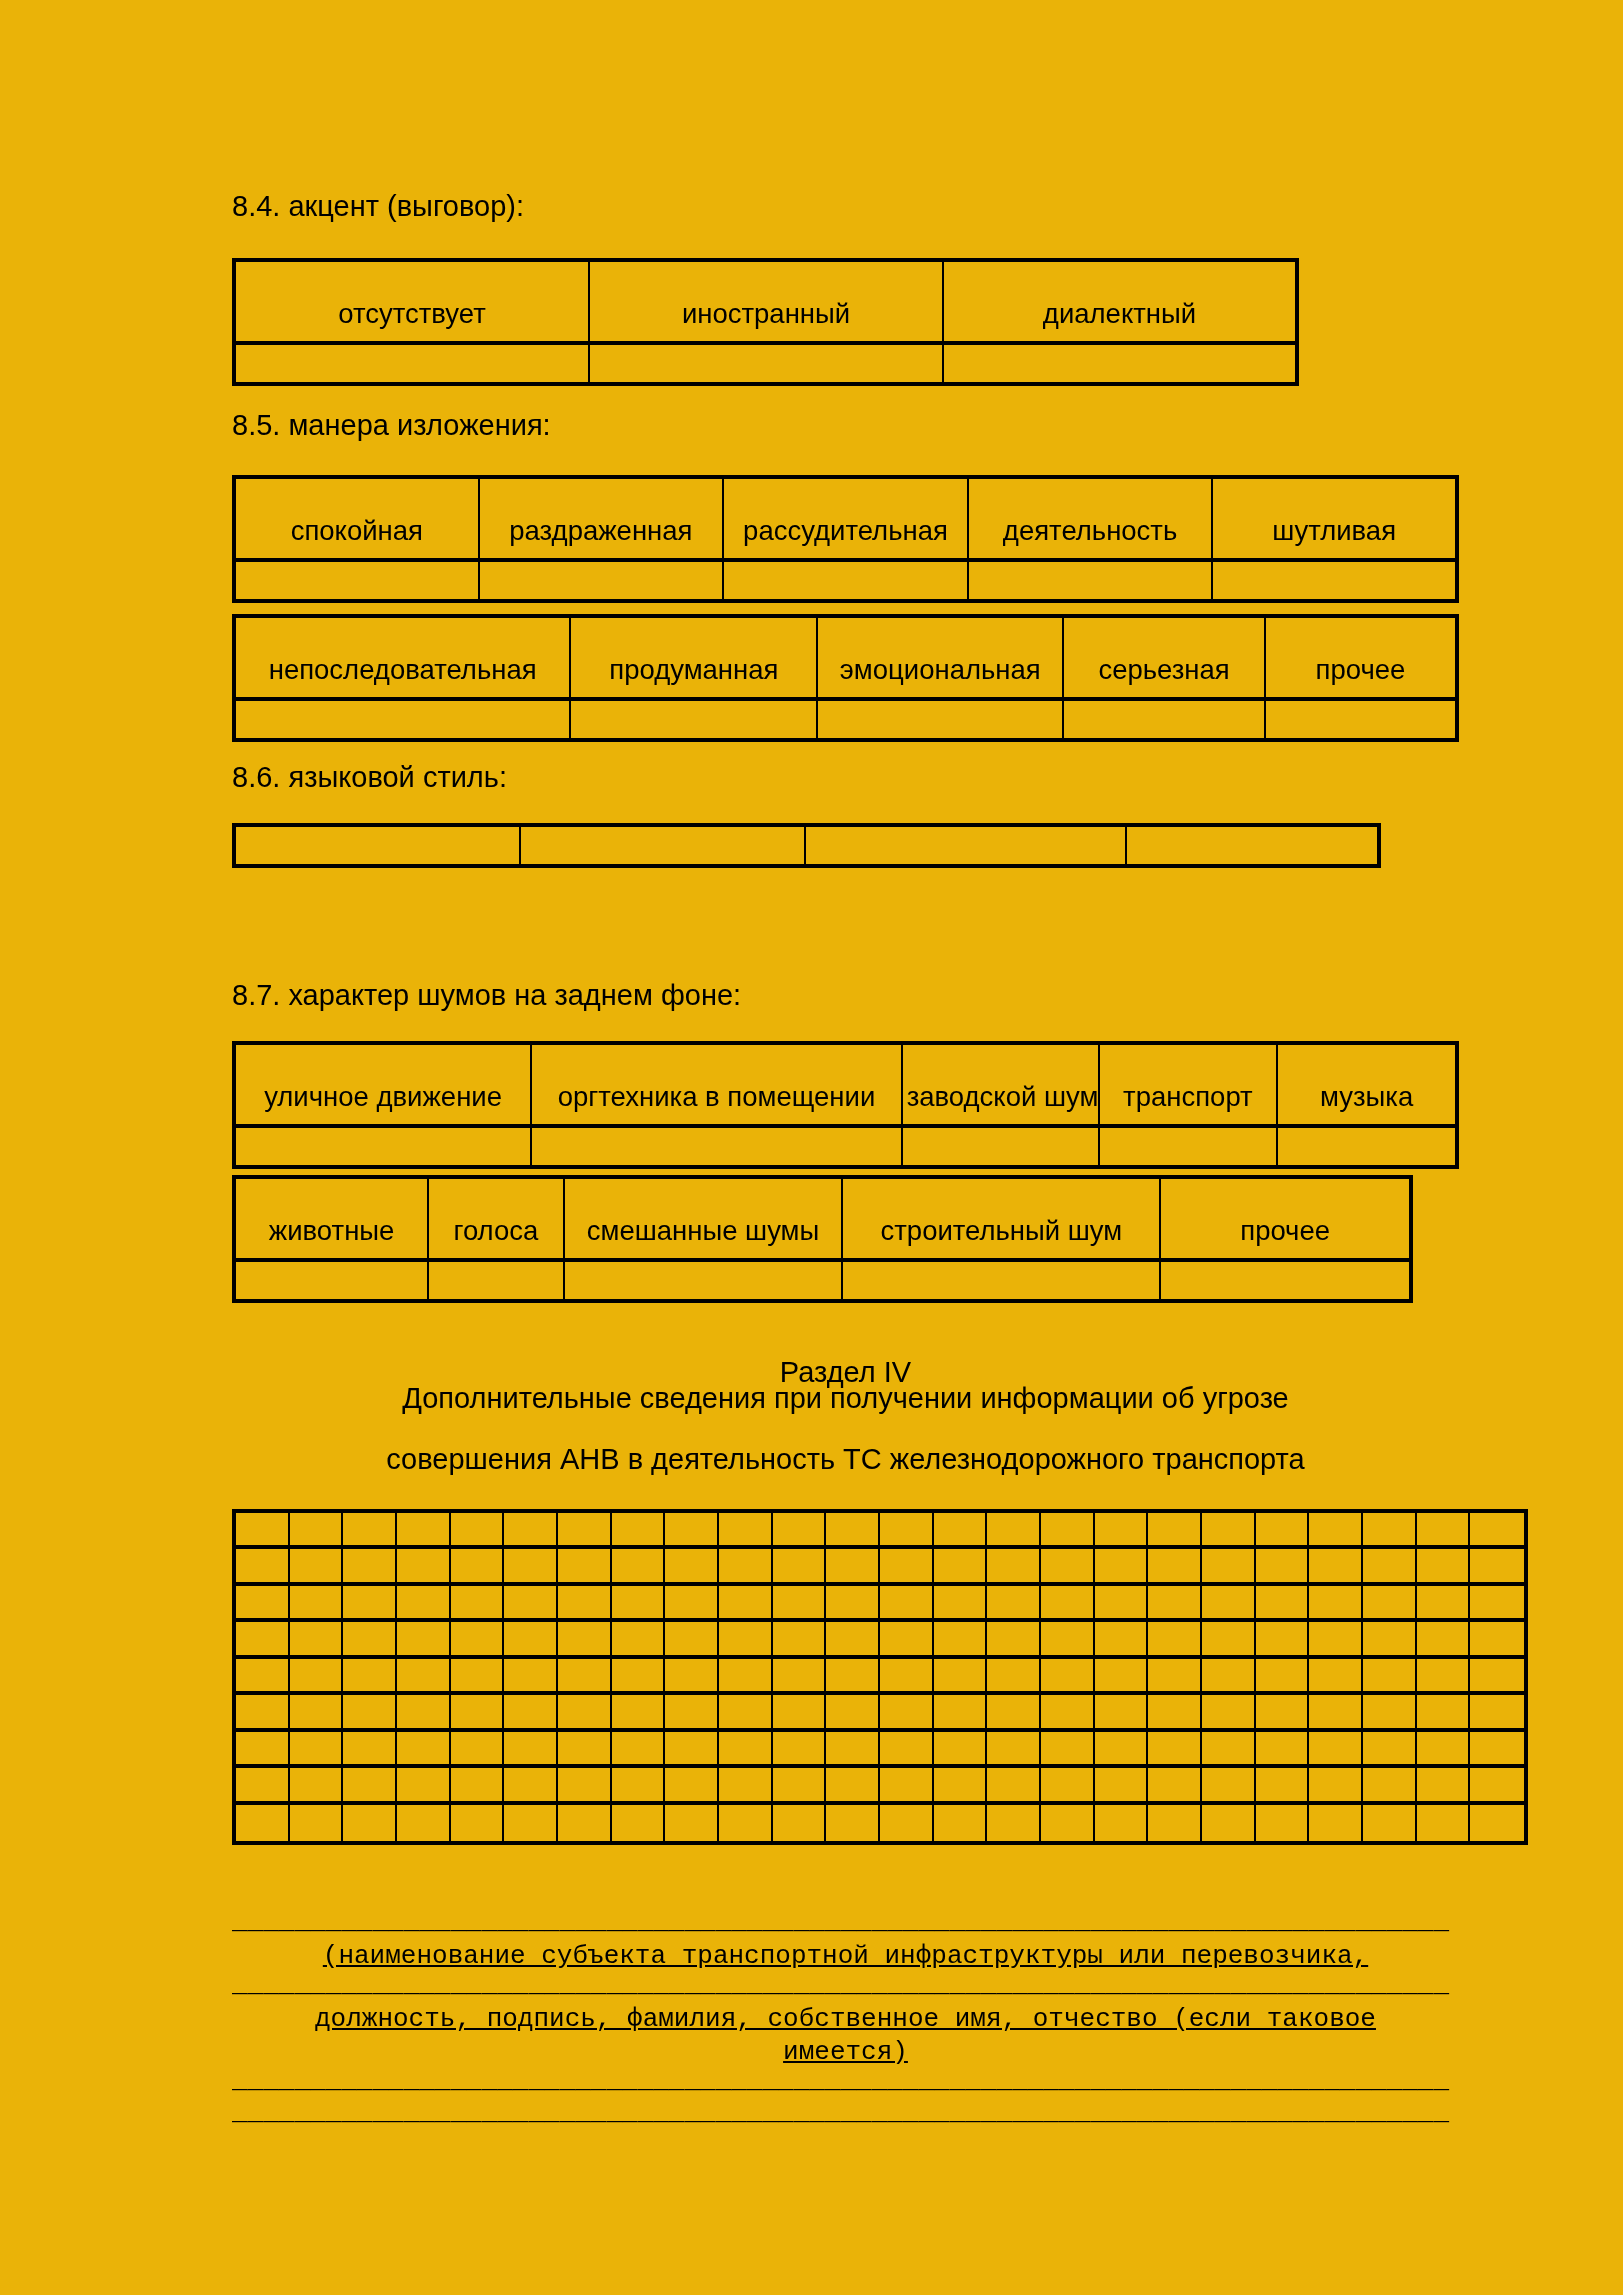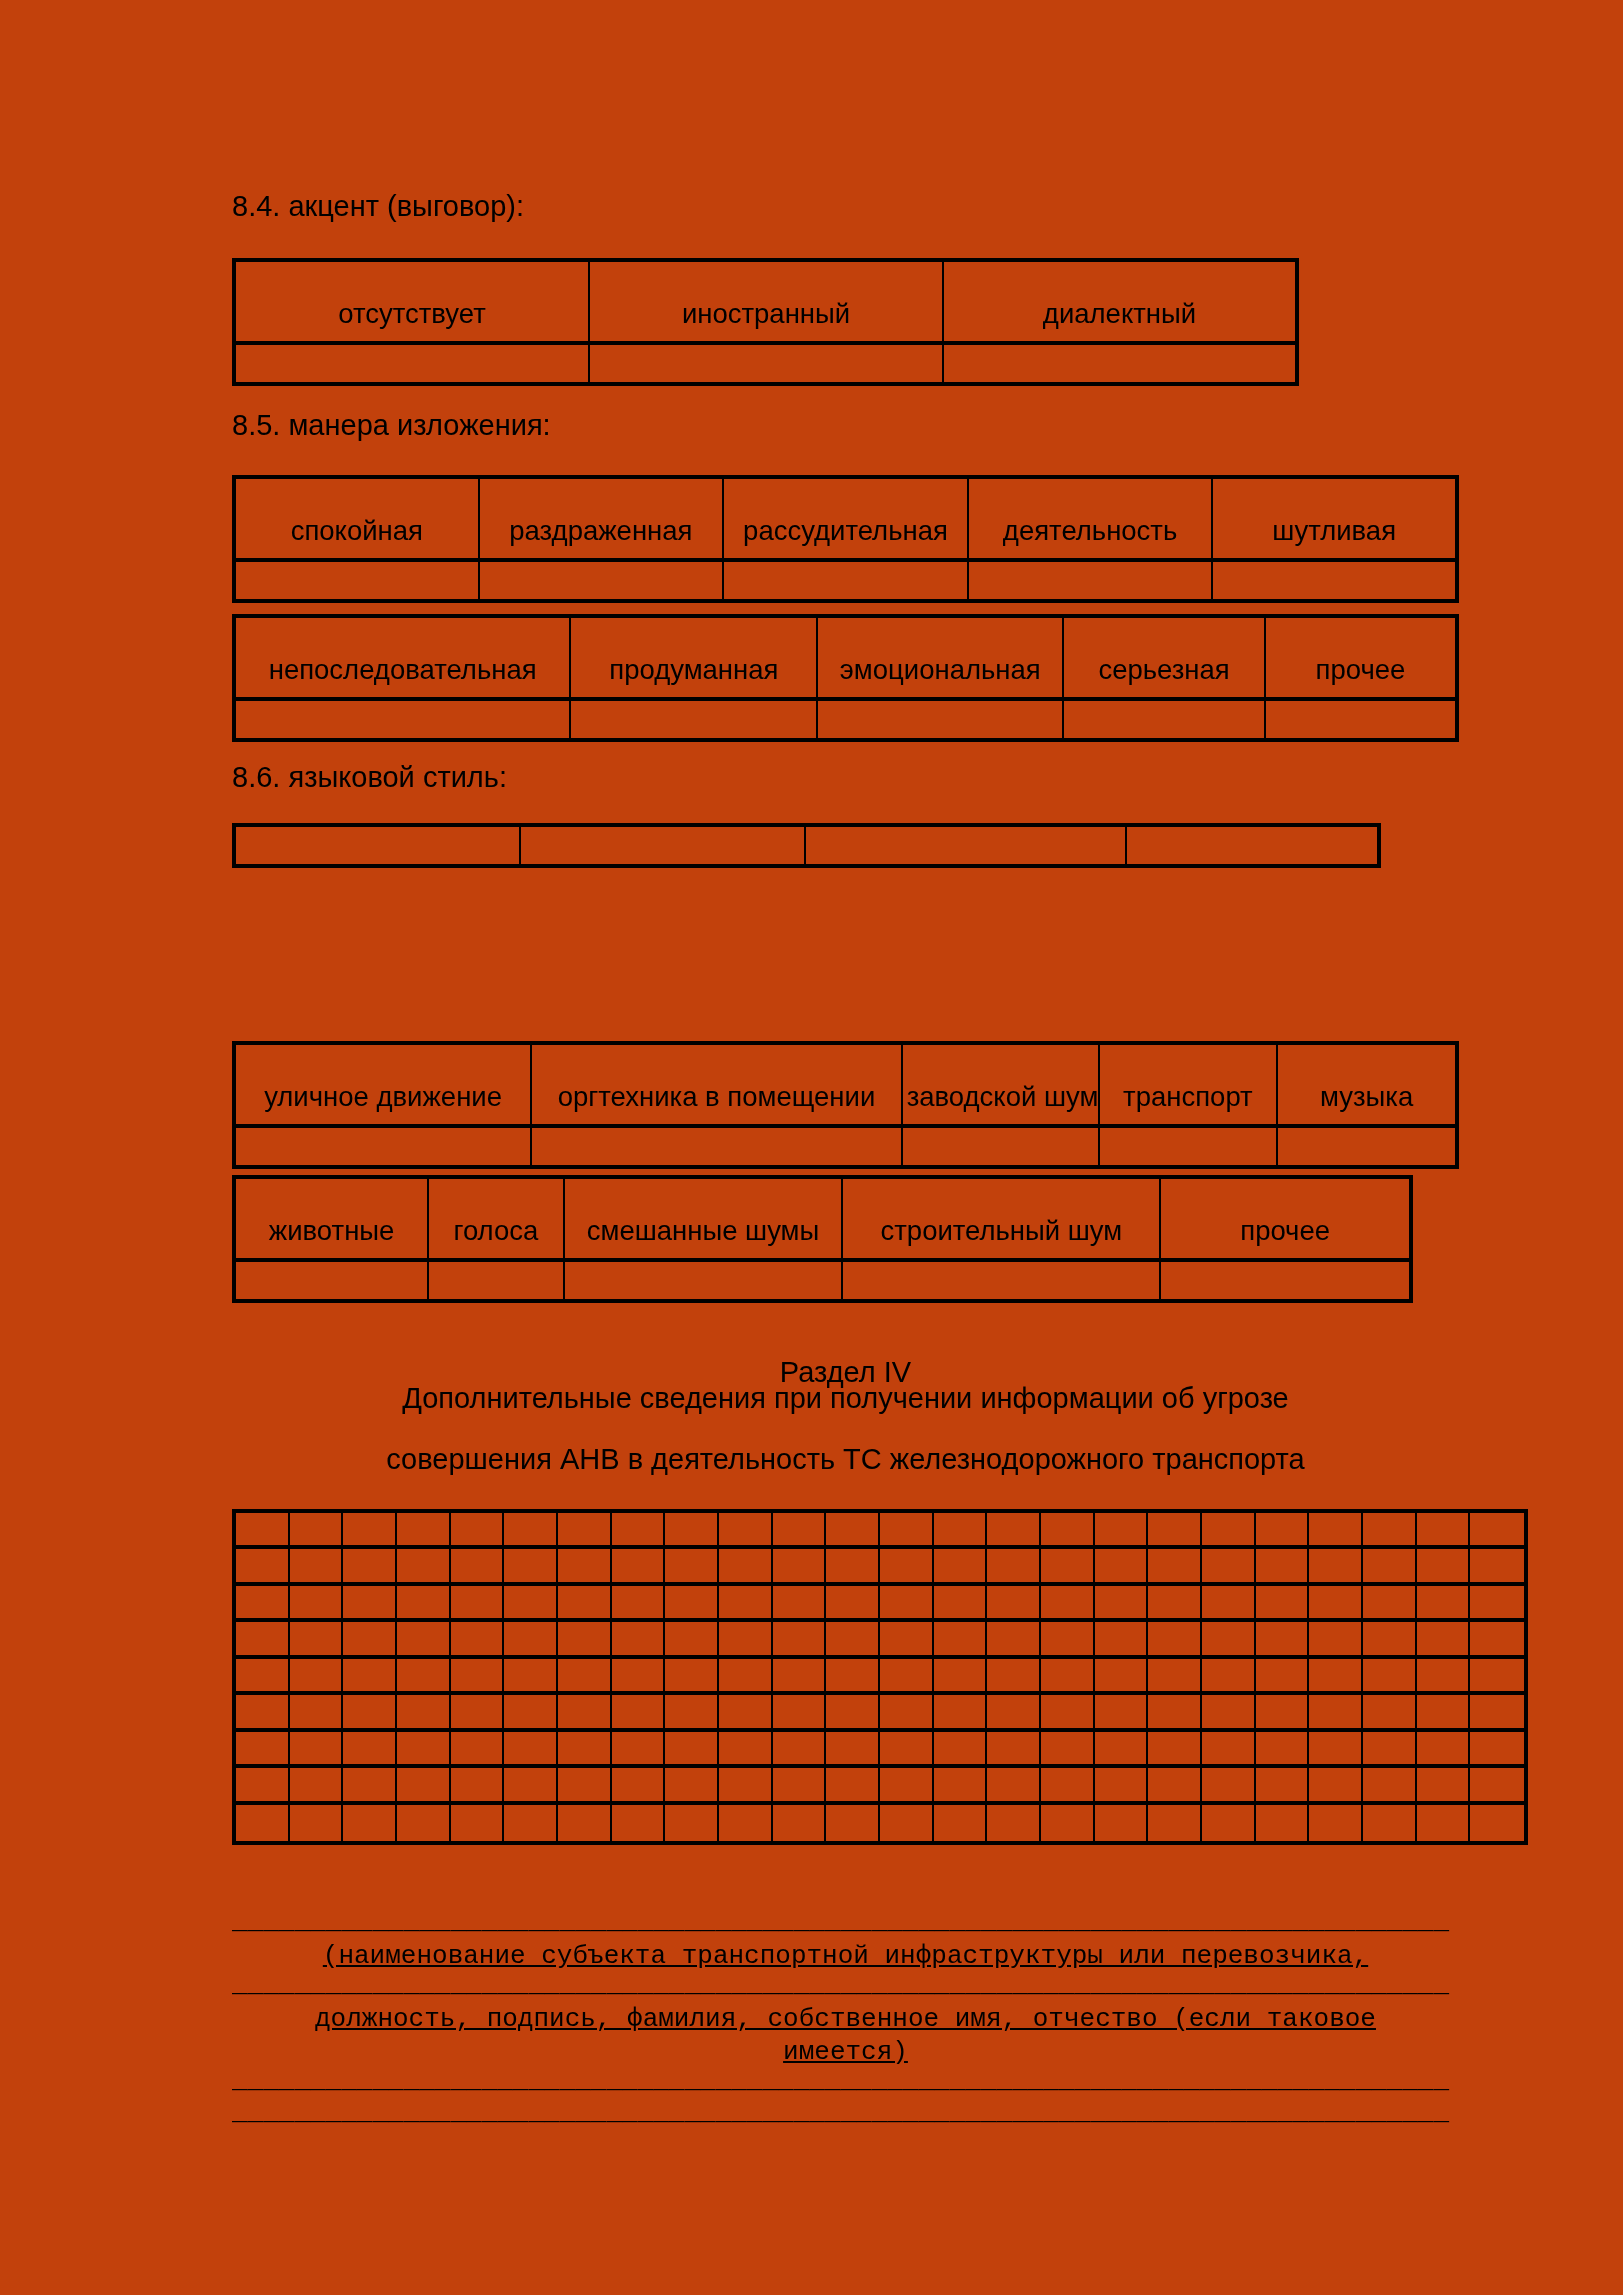"8.4. акцент (выговор):" .page { background: #c2410c -> #eab308 }
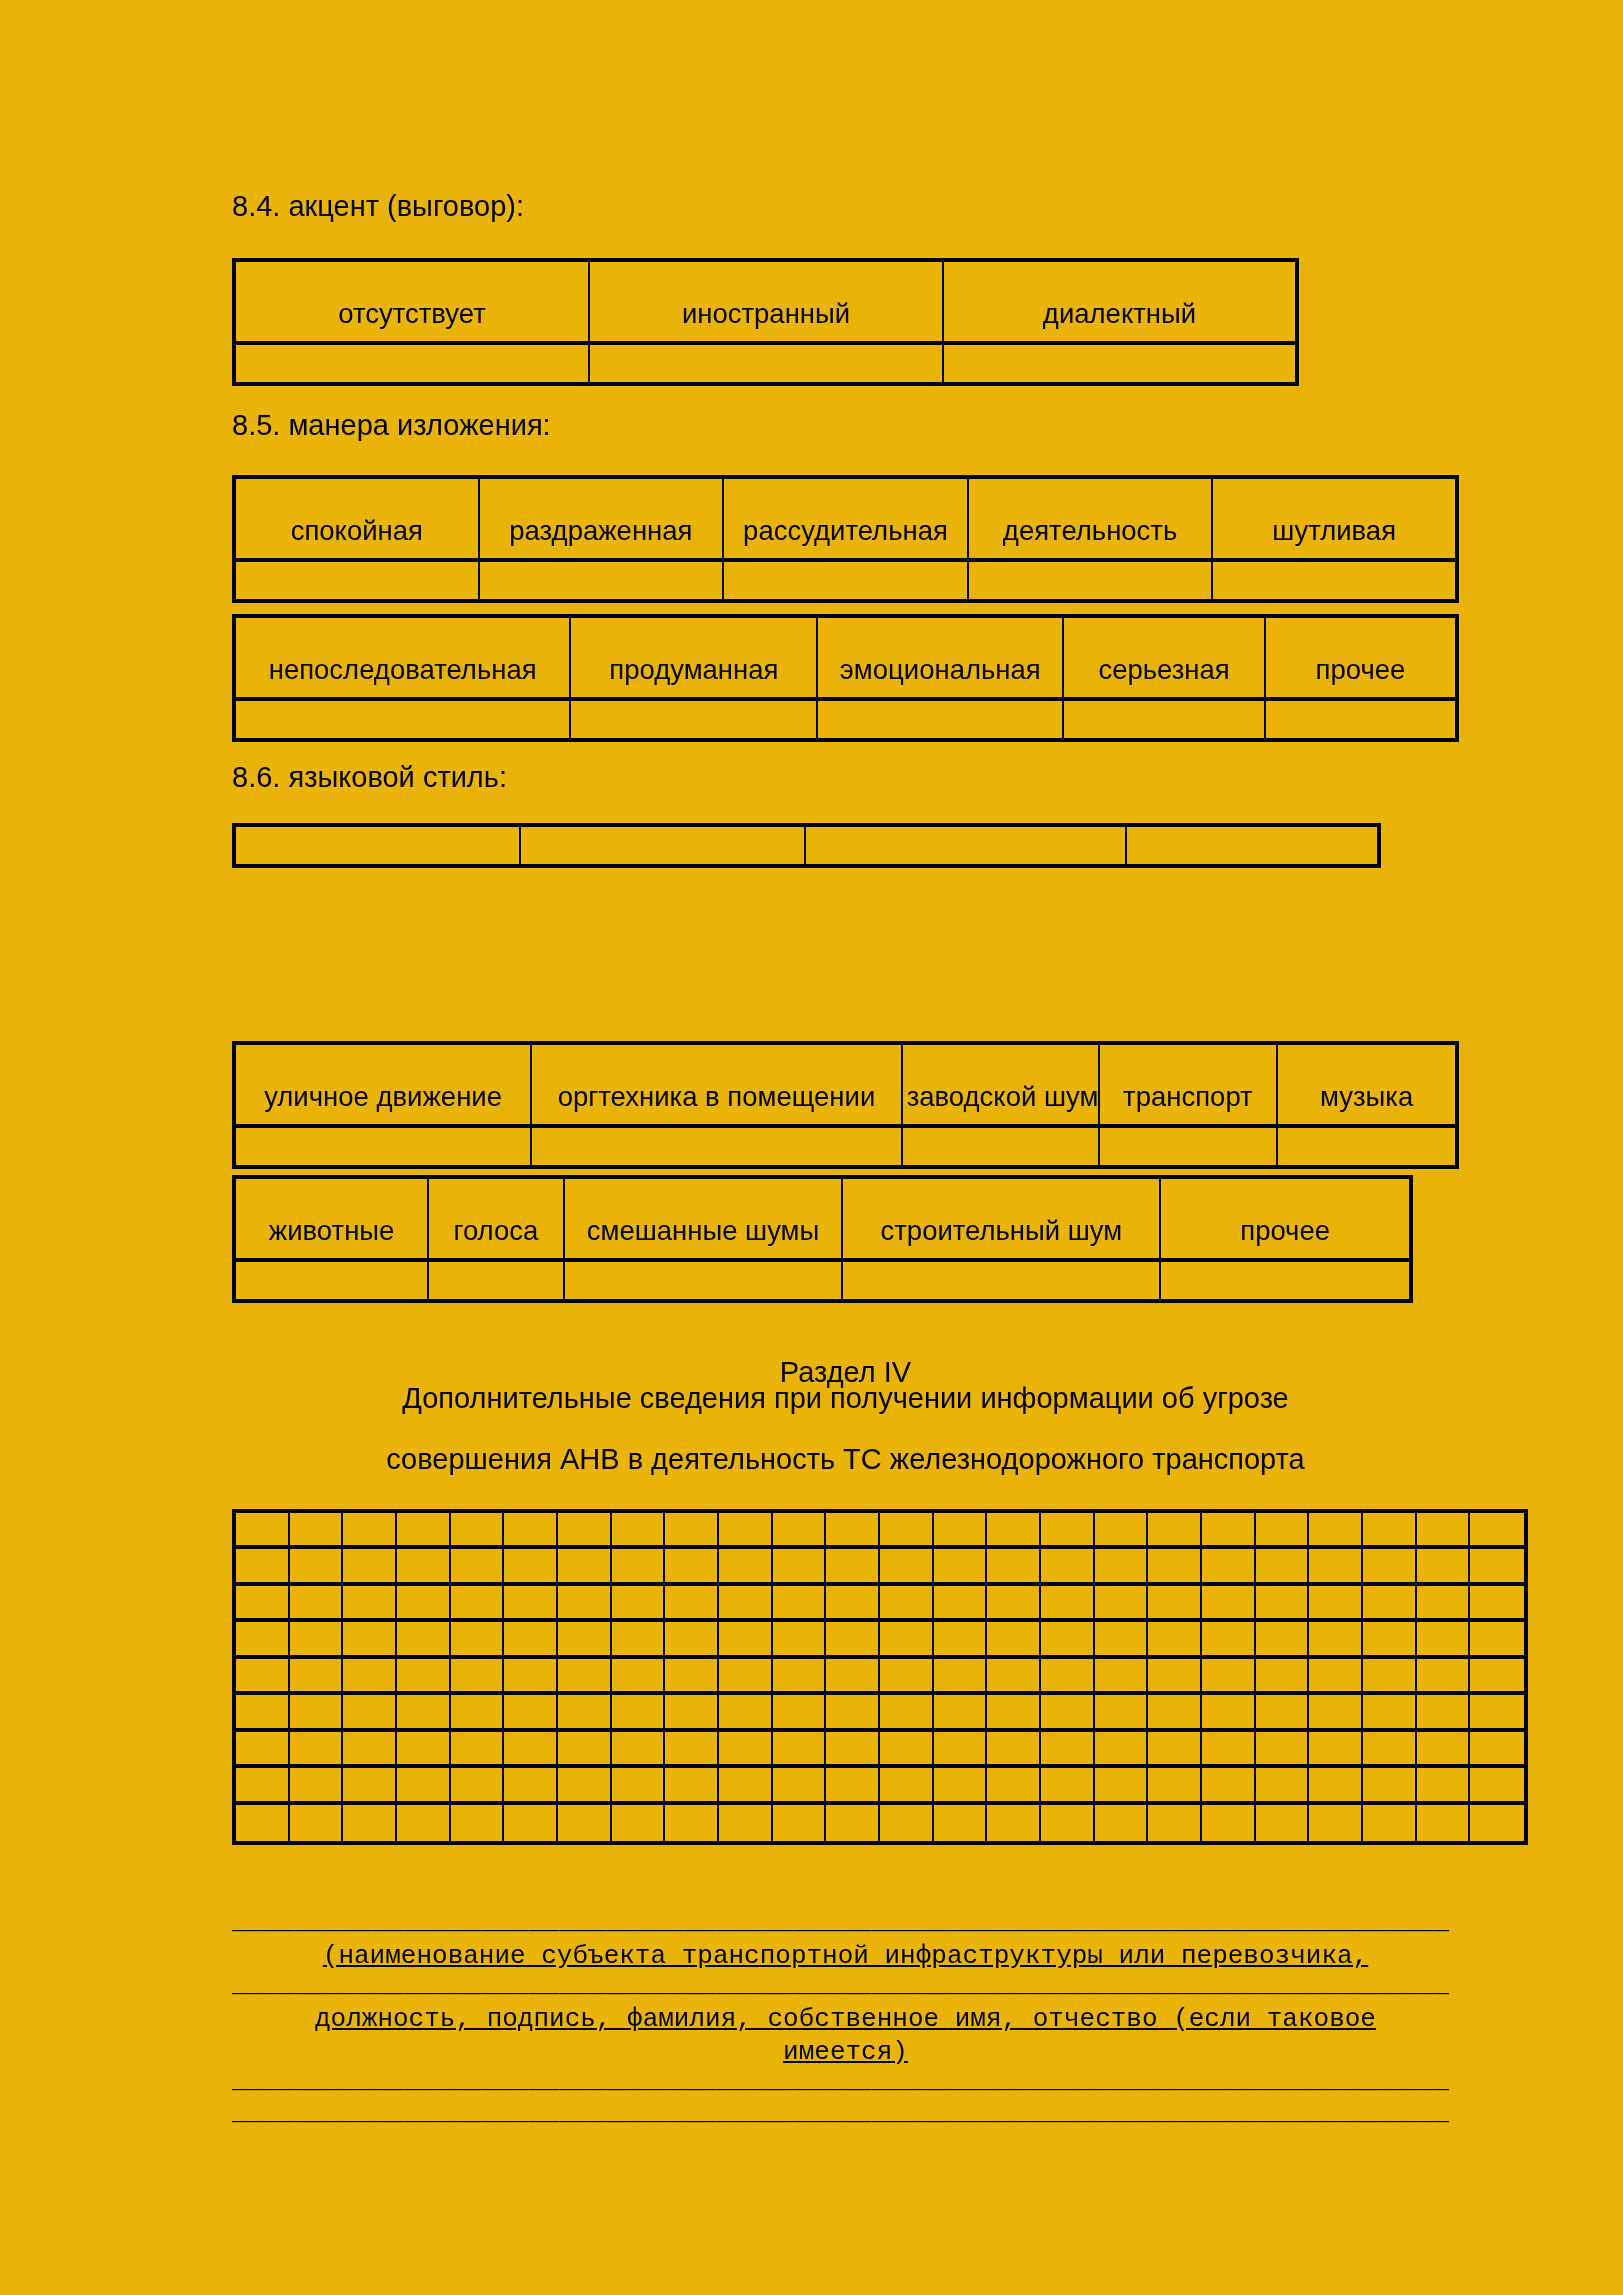"8.7. характер шумов на заднем" div.heading { html: none -> <div>8.7. характер шумов на заднем фоне:</div> }
